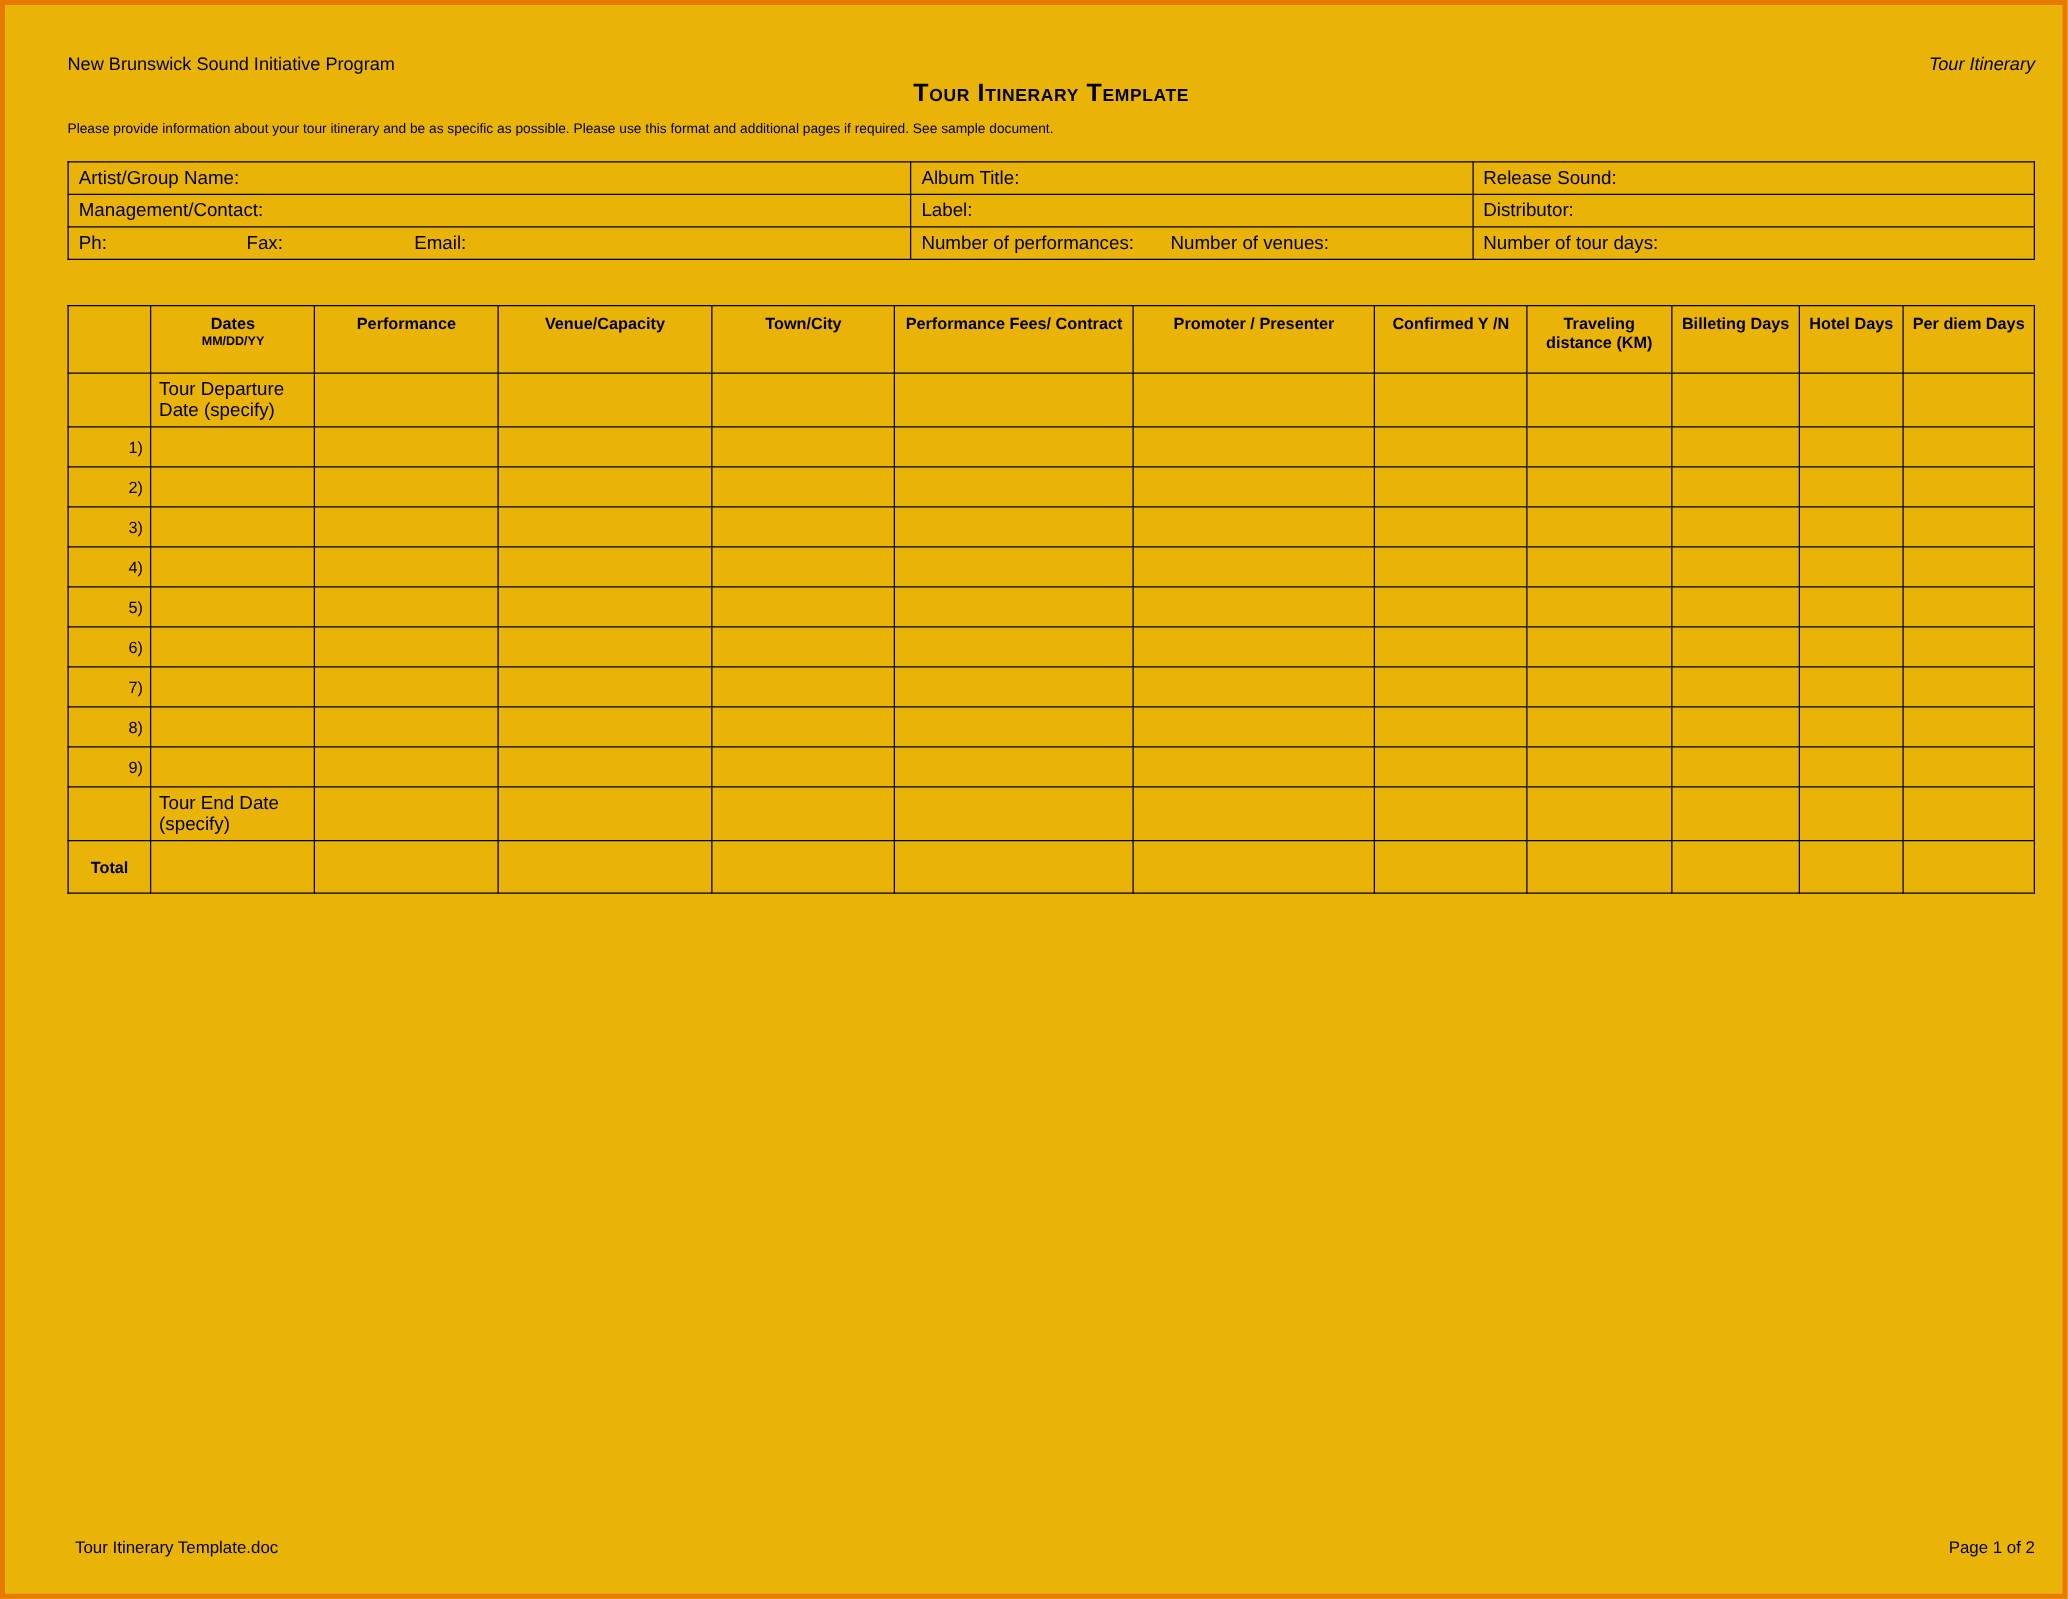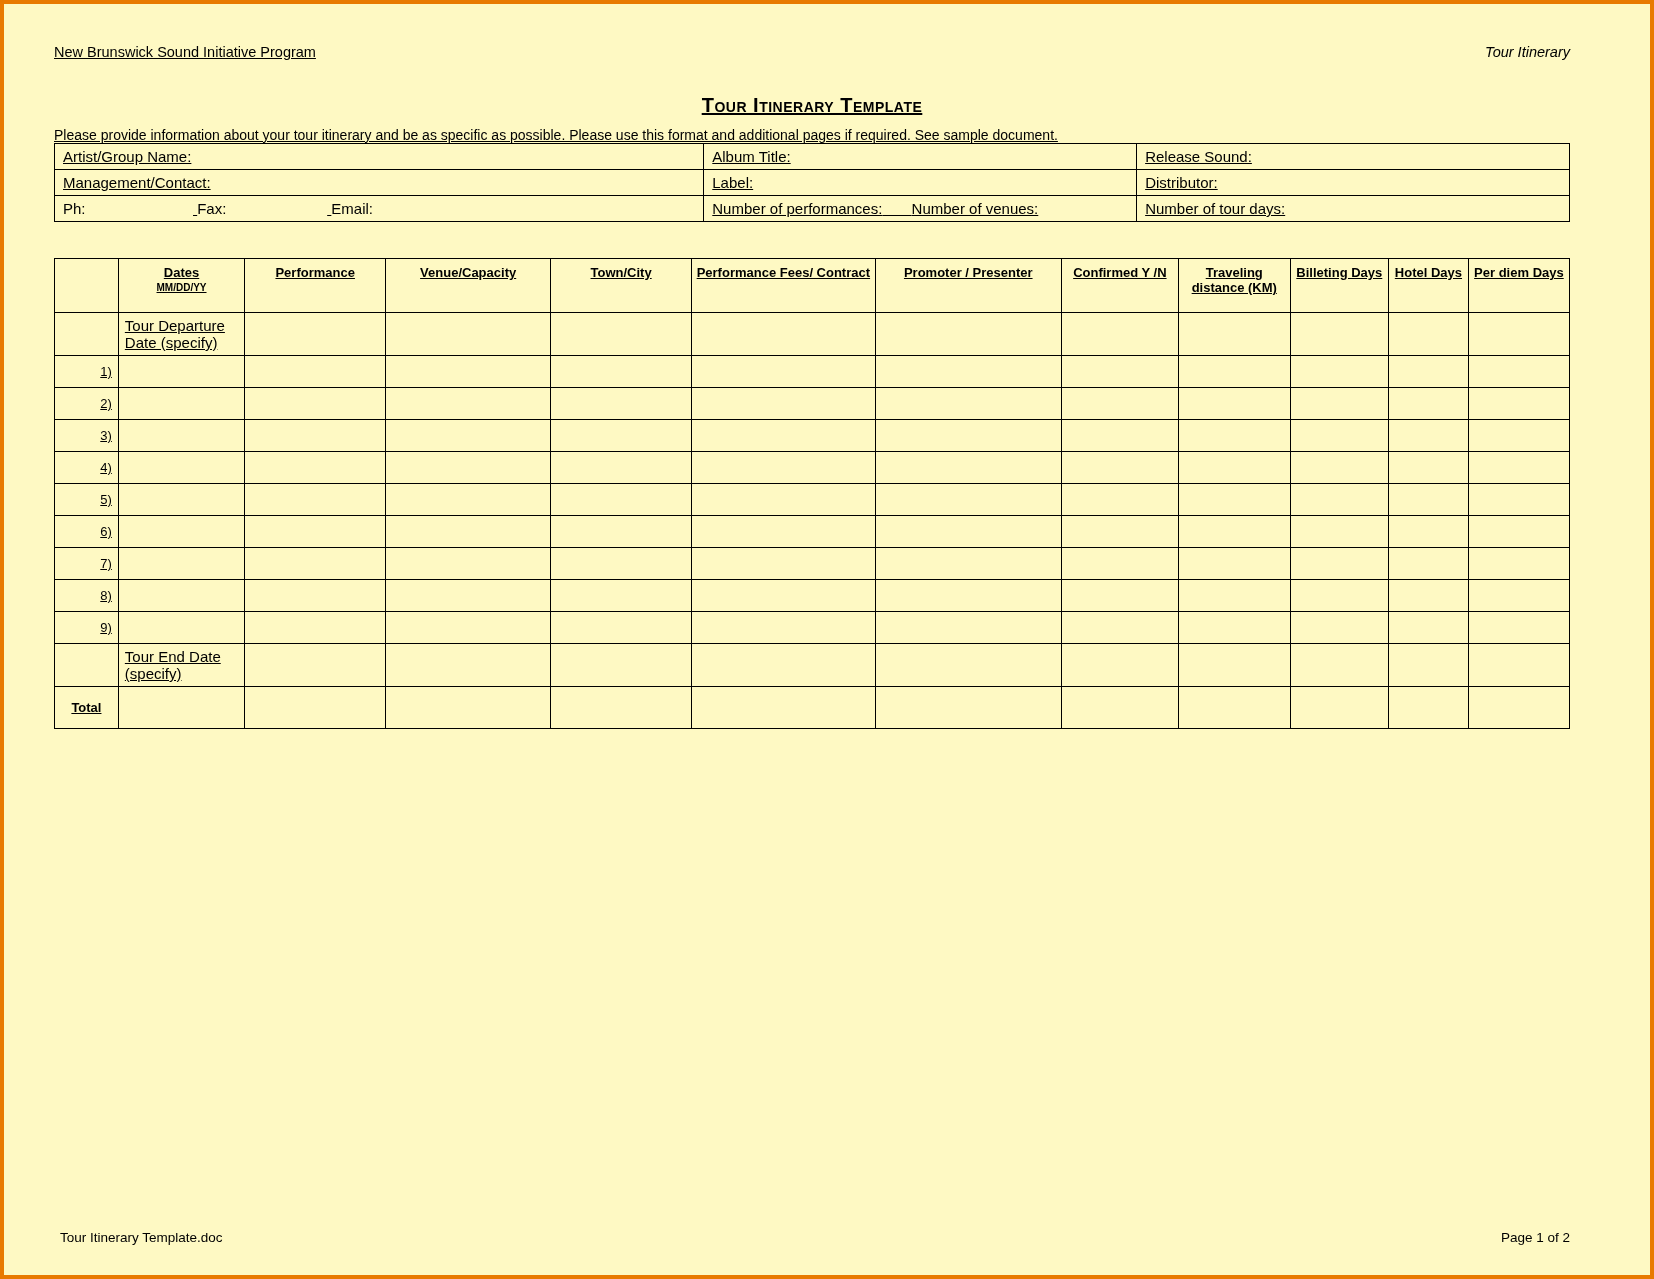"New Brunswick Sound Initiative Program" .page { background: #fef9c3 -> #eab308; padding: 40px 80px 30px 50px -> 40px 22px 30px 50px; text-decoration: underline -> none }
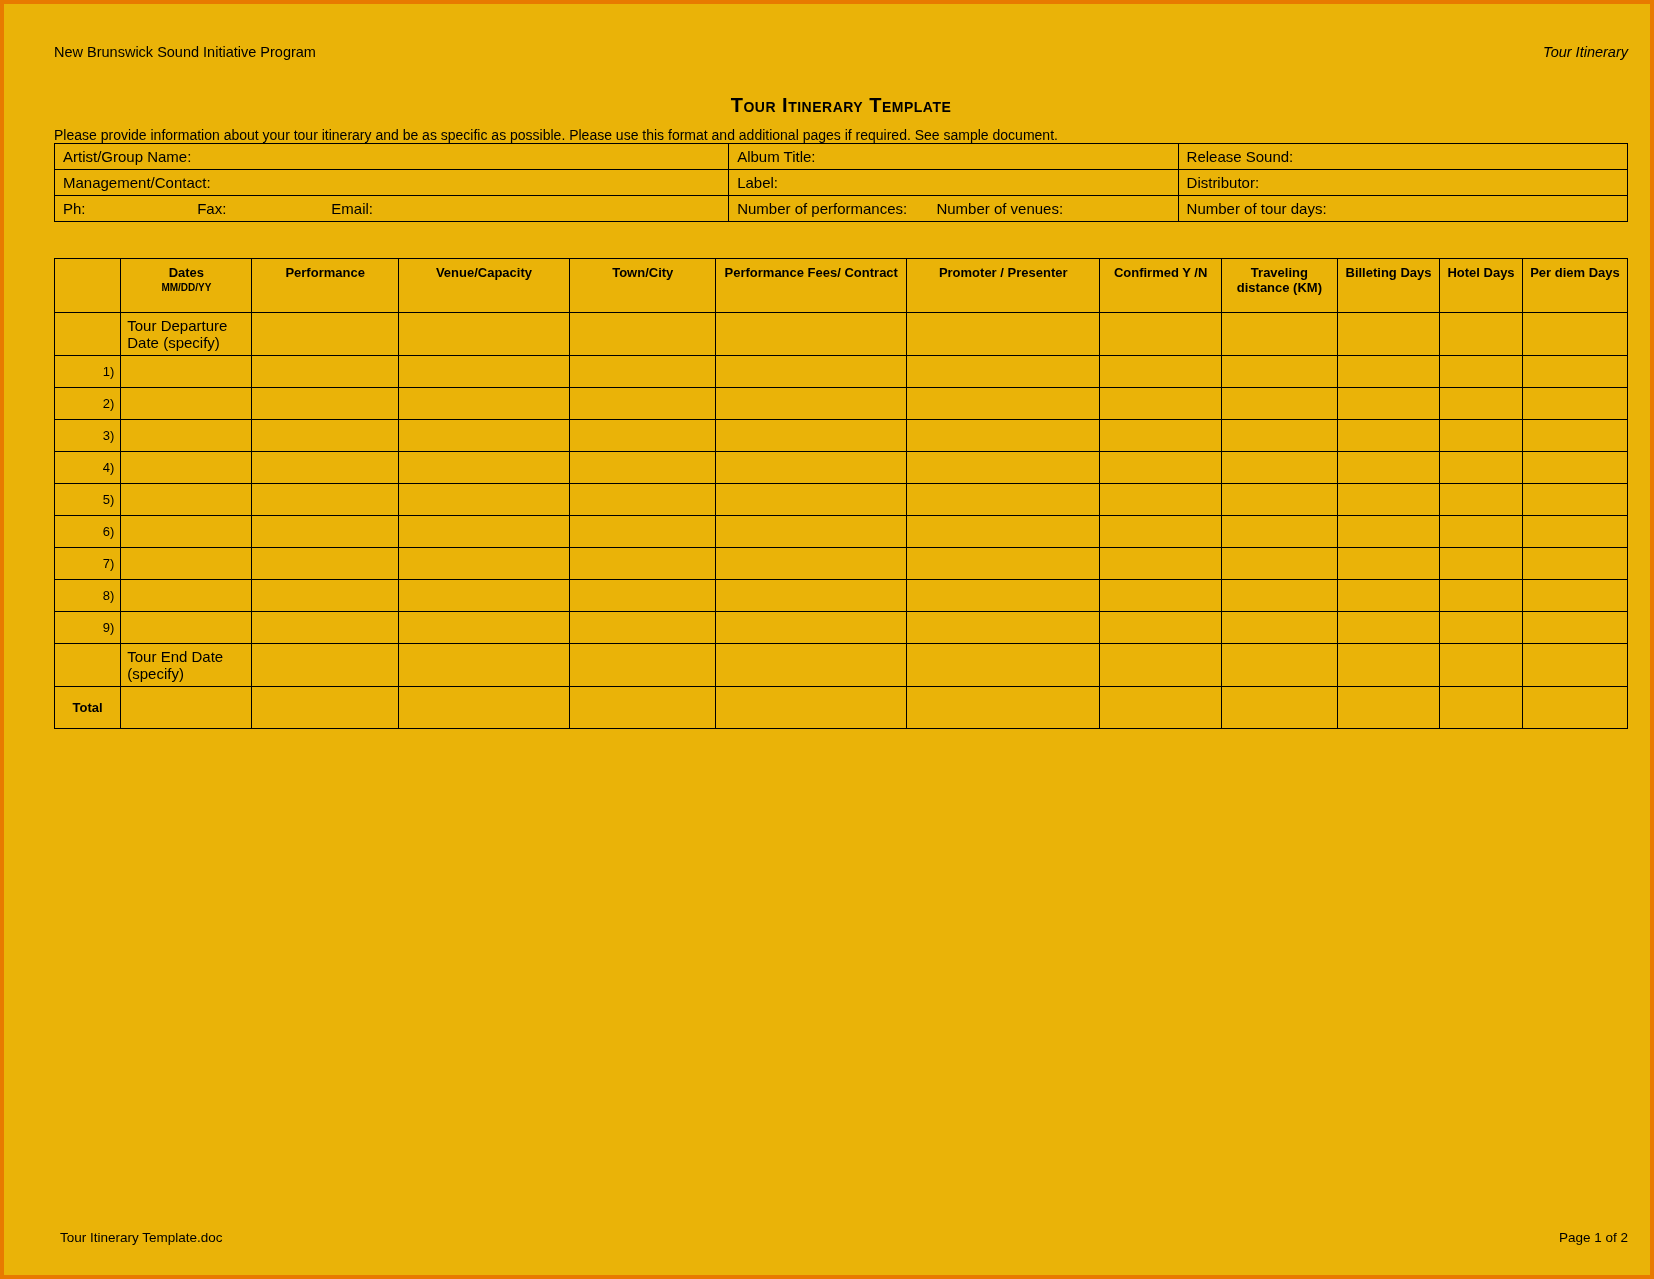"Tour Itinerary Template" .doc-title { margin-top: 34px -> 4px }
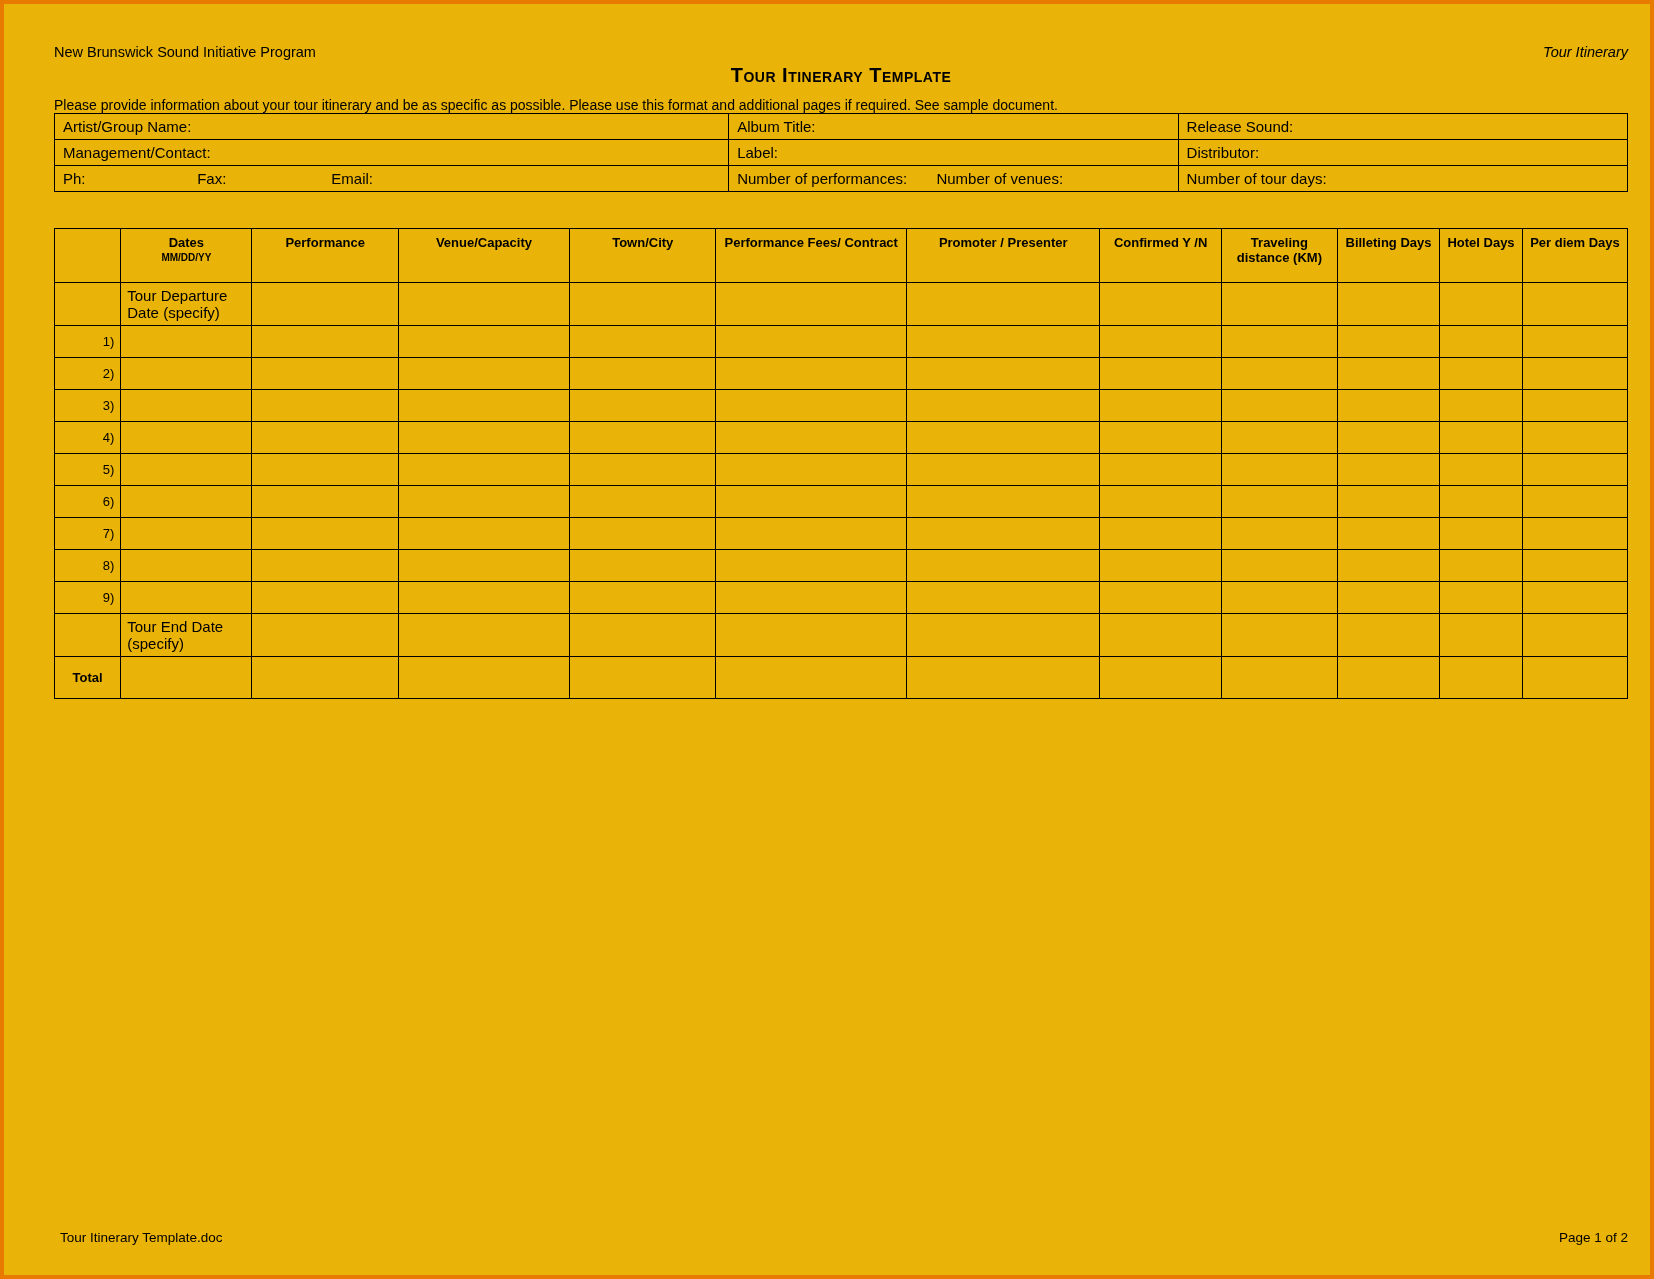"Please provide information about your" .instructions { font-size: 14px -> 11px; margin-bottom: none -> 20px }
